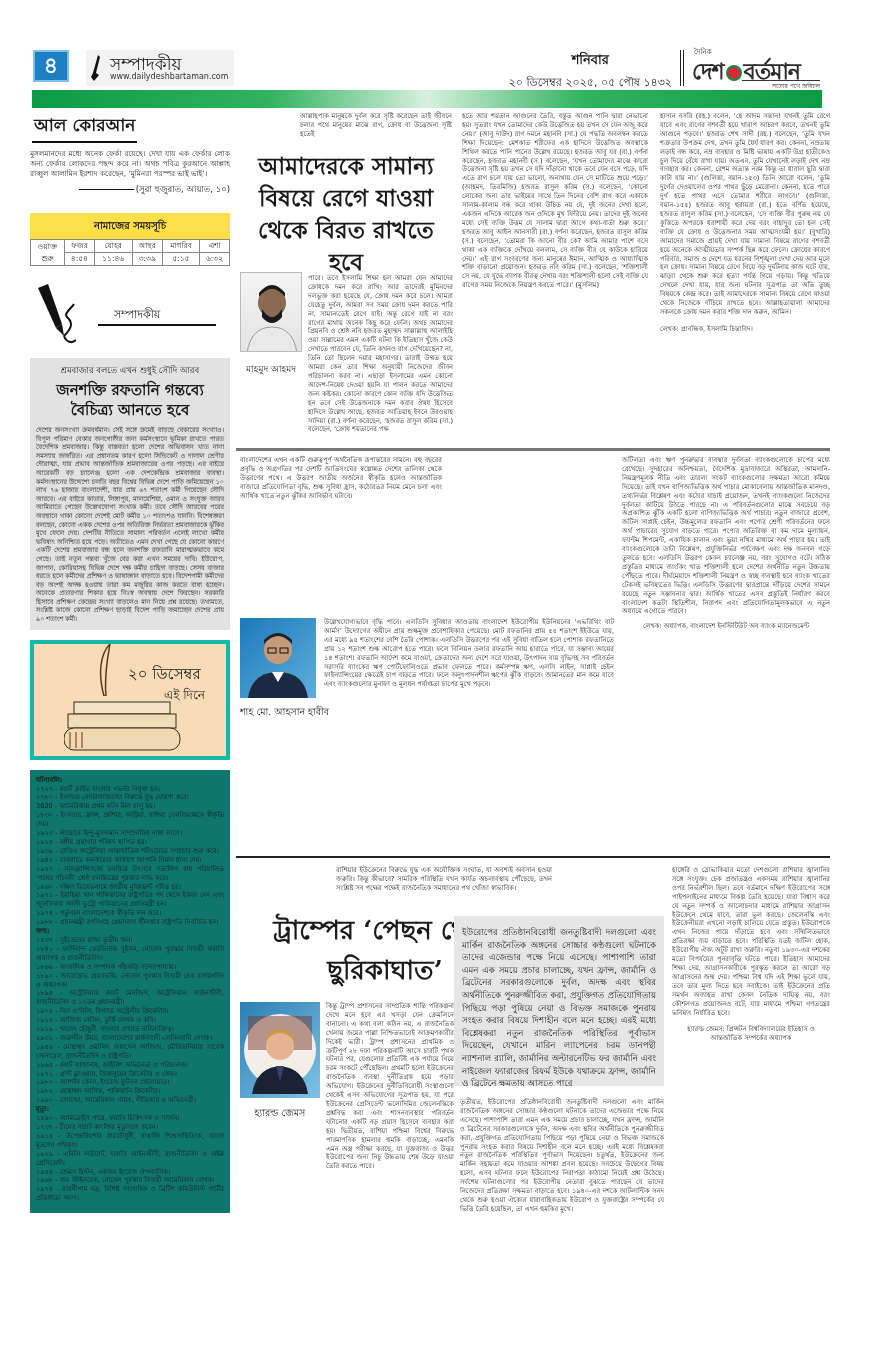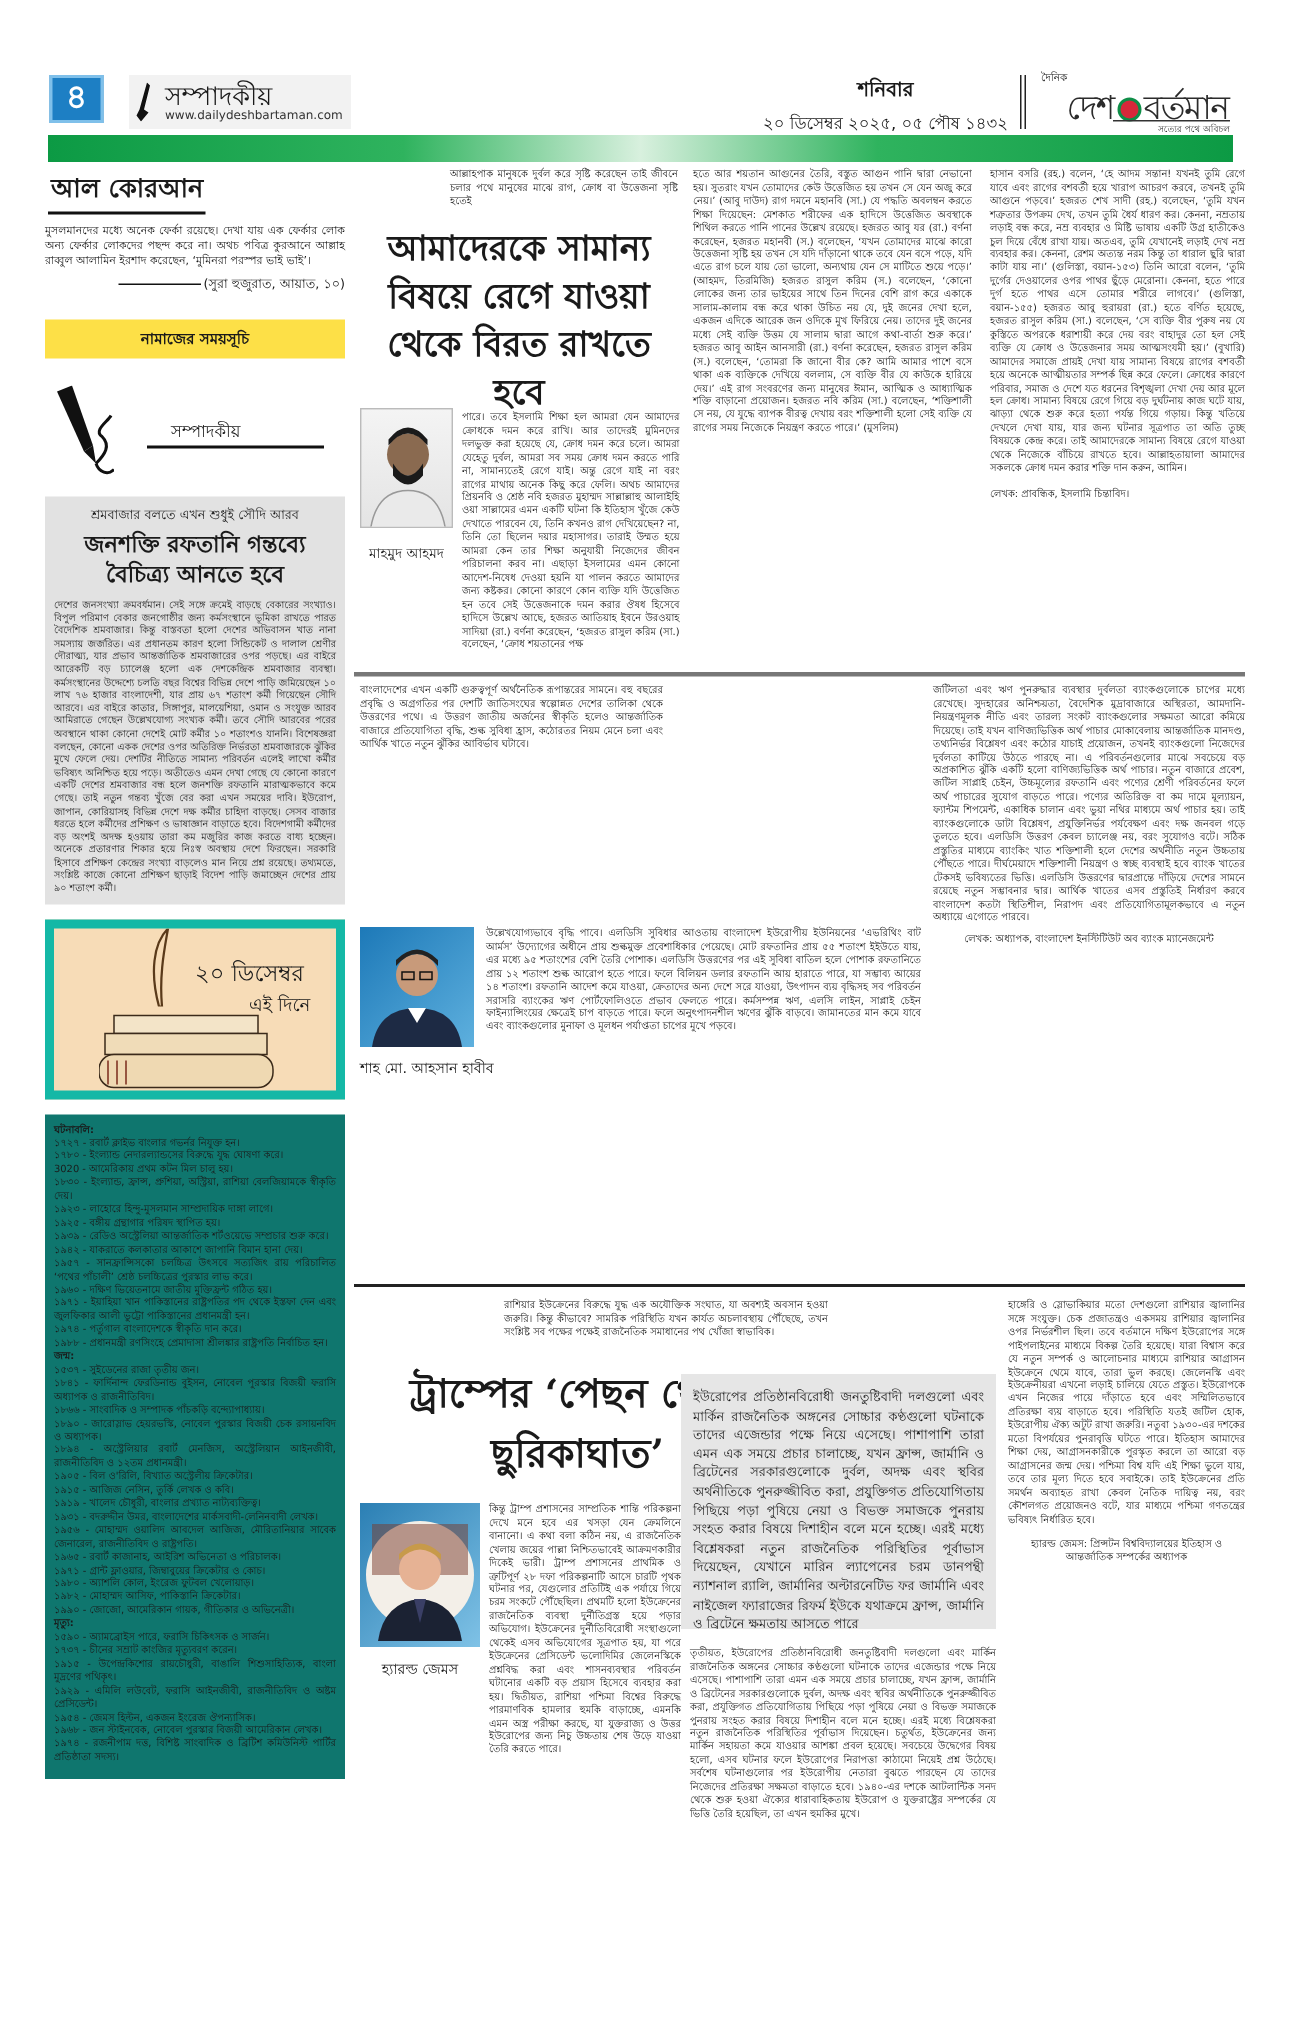"দেশ বর্তমান" .logo .main { font-weight: normal -> bold; margin-left: 19px -> none }
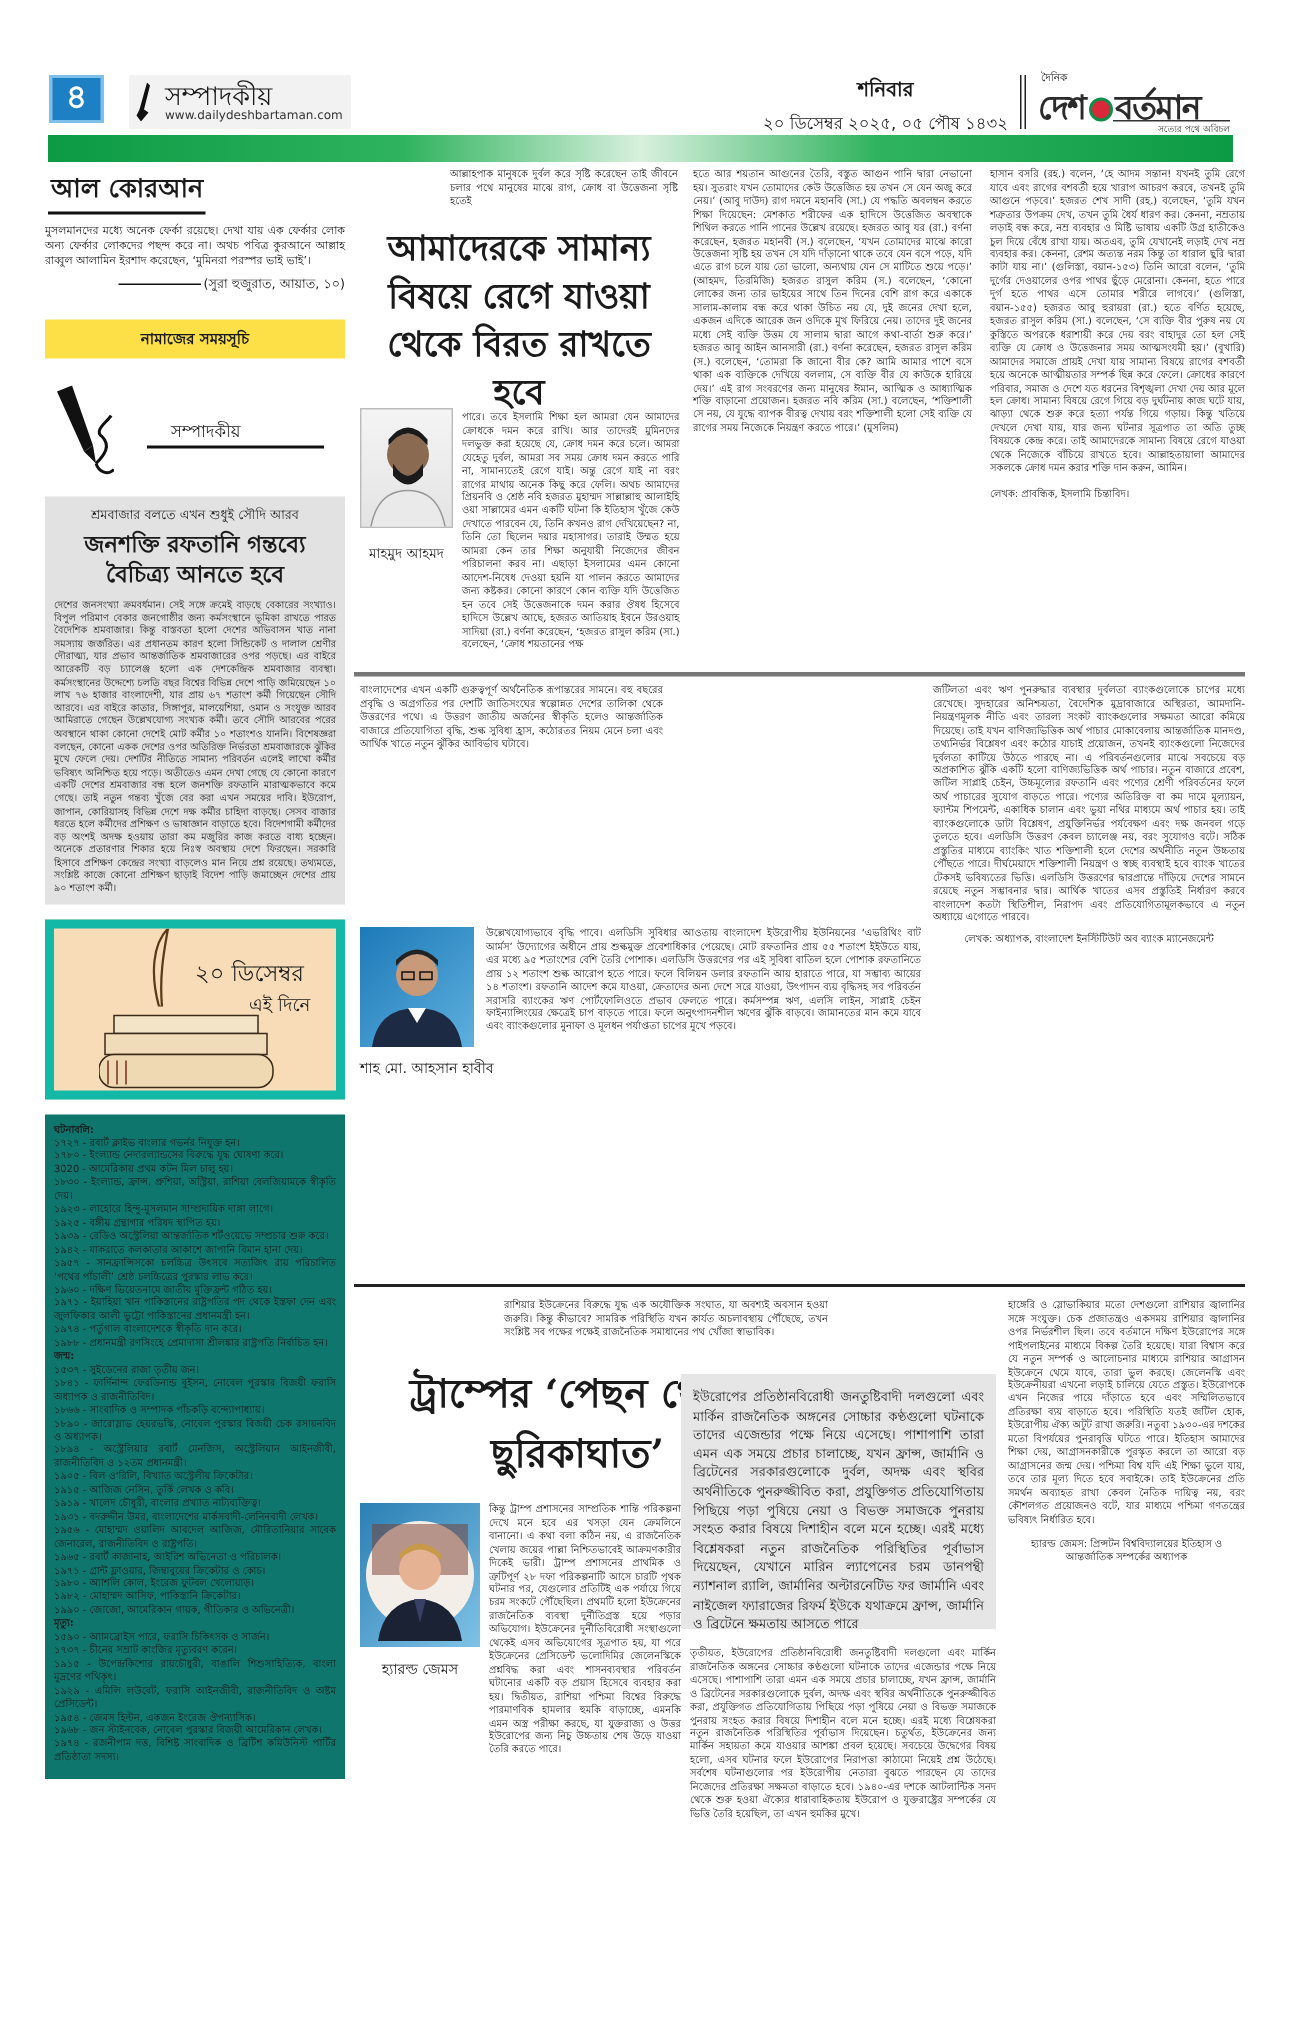"ওয়াক্ত শুরু" table { html: none -> <table> <tbody> <tr> <td>ওয়াক্ত শুরু</td> <td>ফজর</td> <td>যোহর</td> <td>আছর</td> <td>মাগরিব</td> <td>এশা</td> </tr> <tr> <td>৪:৫৪</td> <td>১১:৪৬</td> <td>৩:৩৯</td> <td>৫:১৫</td> <td>৬:৩২</td> </tr> </tbody> </table> }
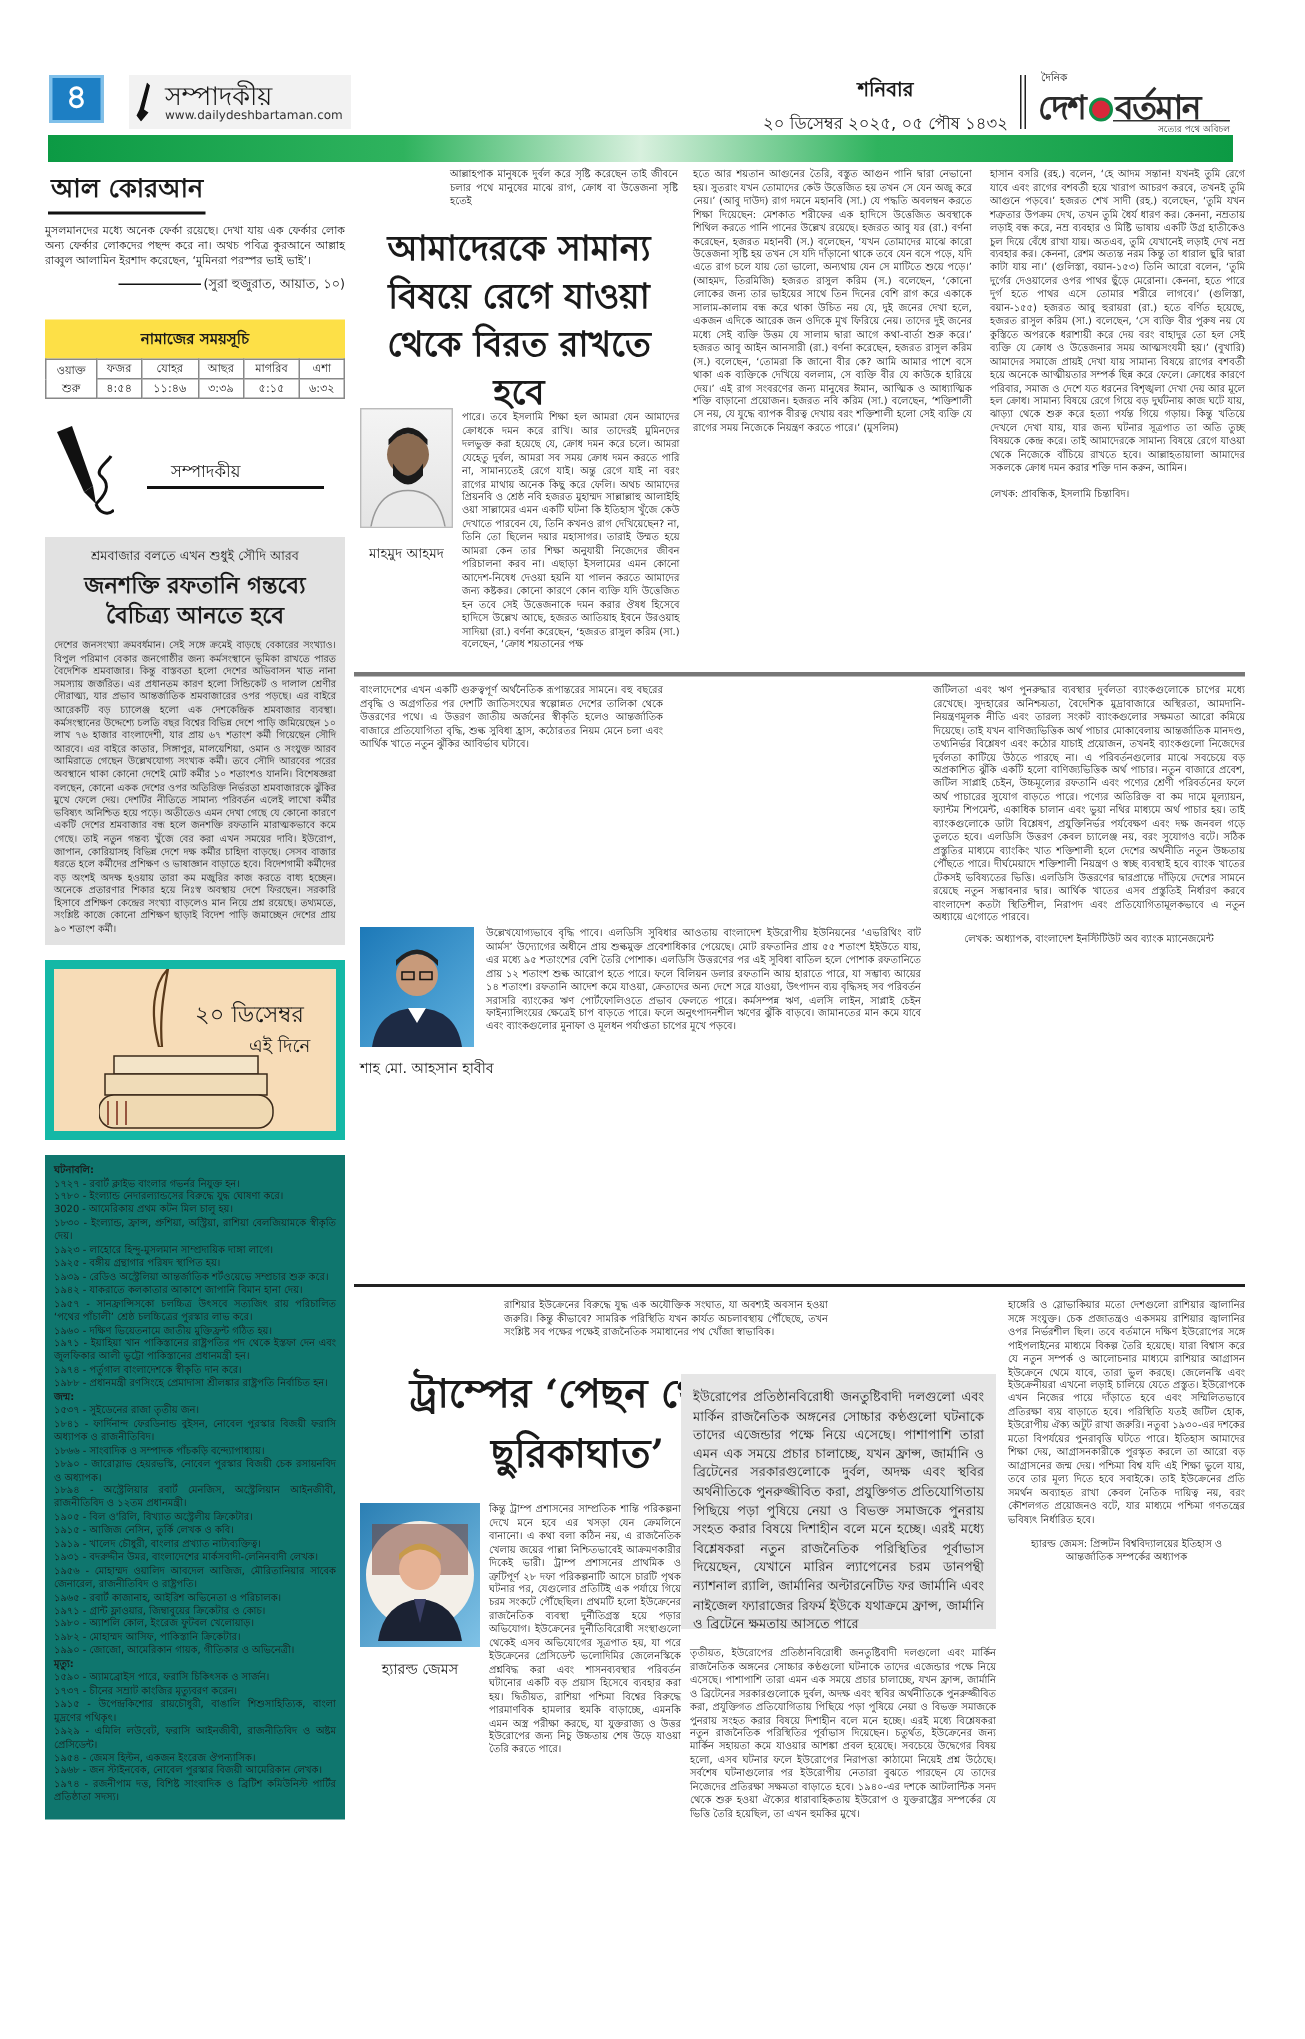"২০ ডিসেম্বর" .today-box { border: 6px solid #14b8a6 -> 4px solid #14b8a6 }
